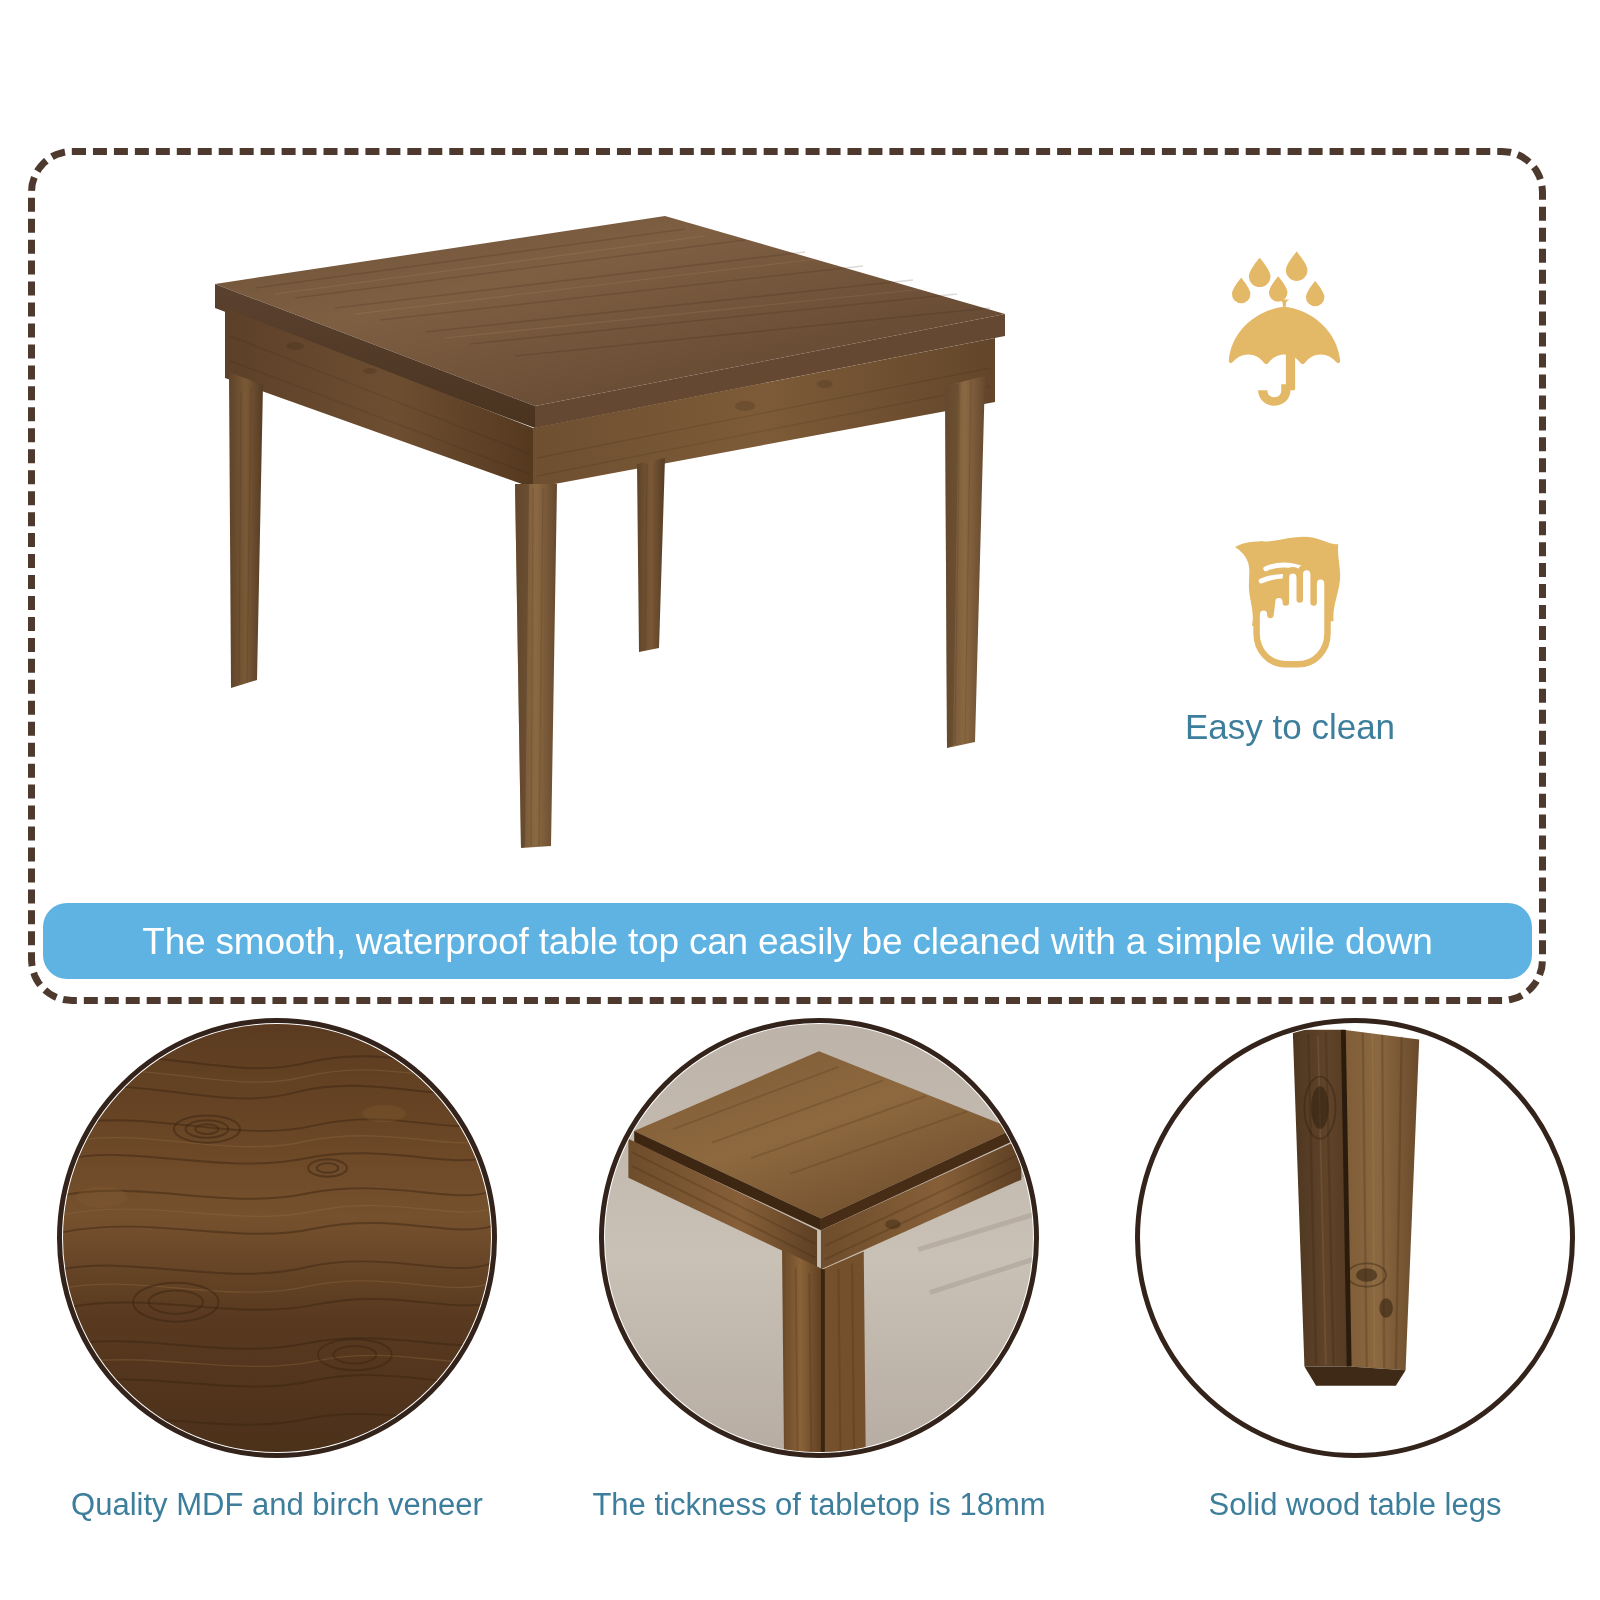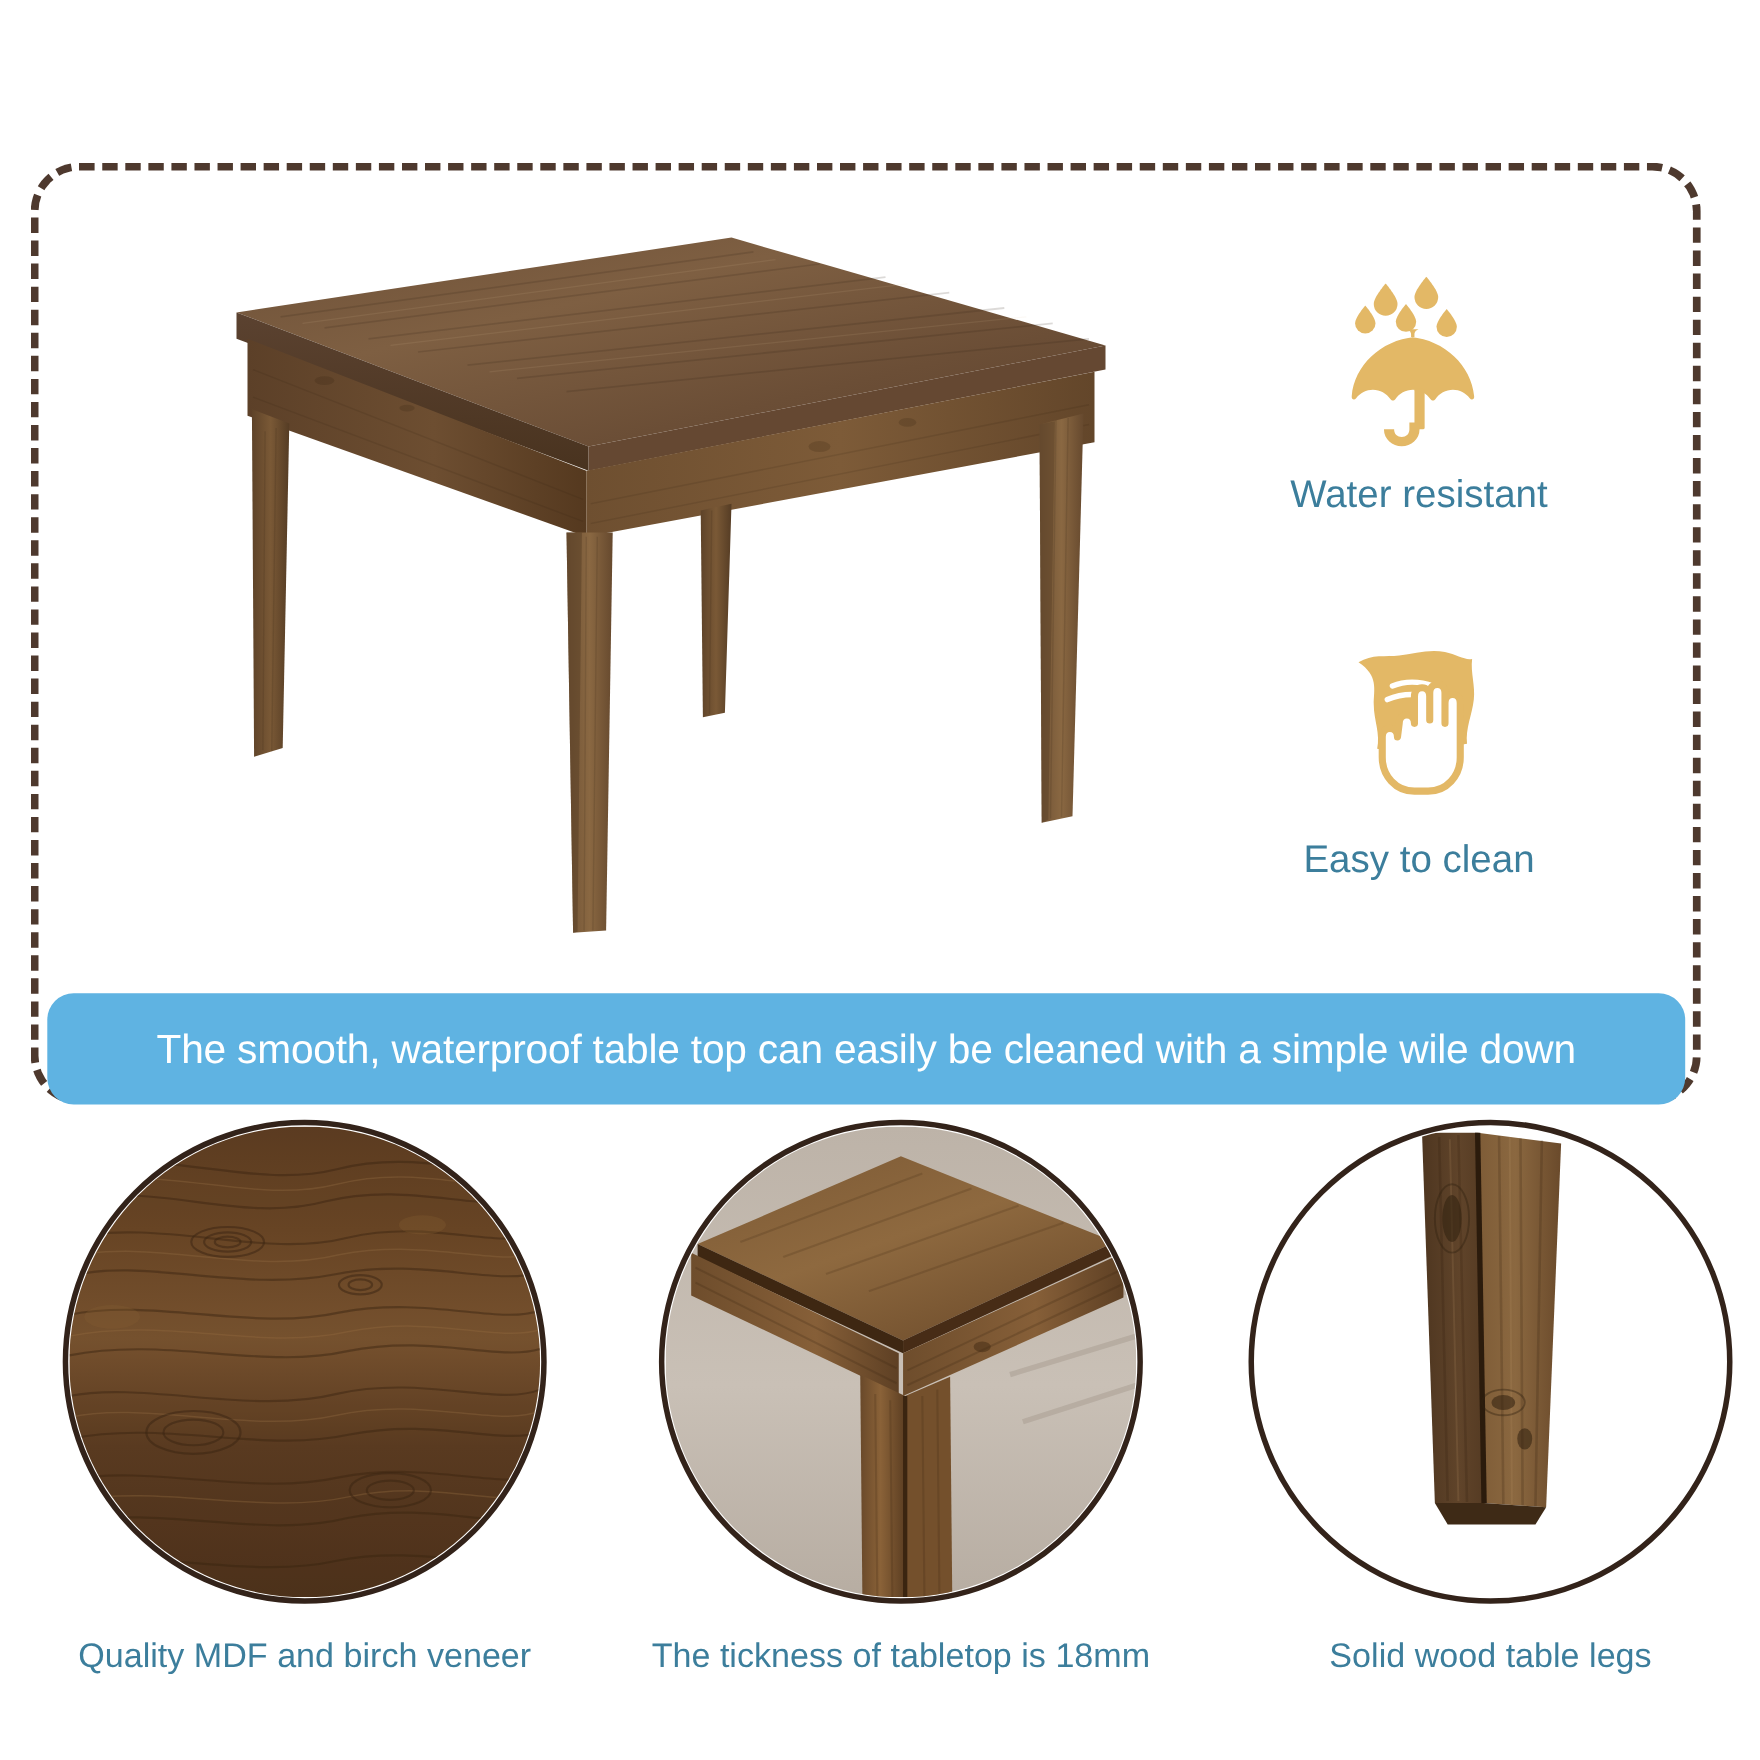"Water resistant" div.feature-label { html: <div>Water resistant</div> -> none }
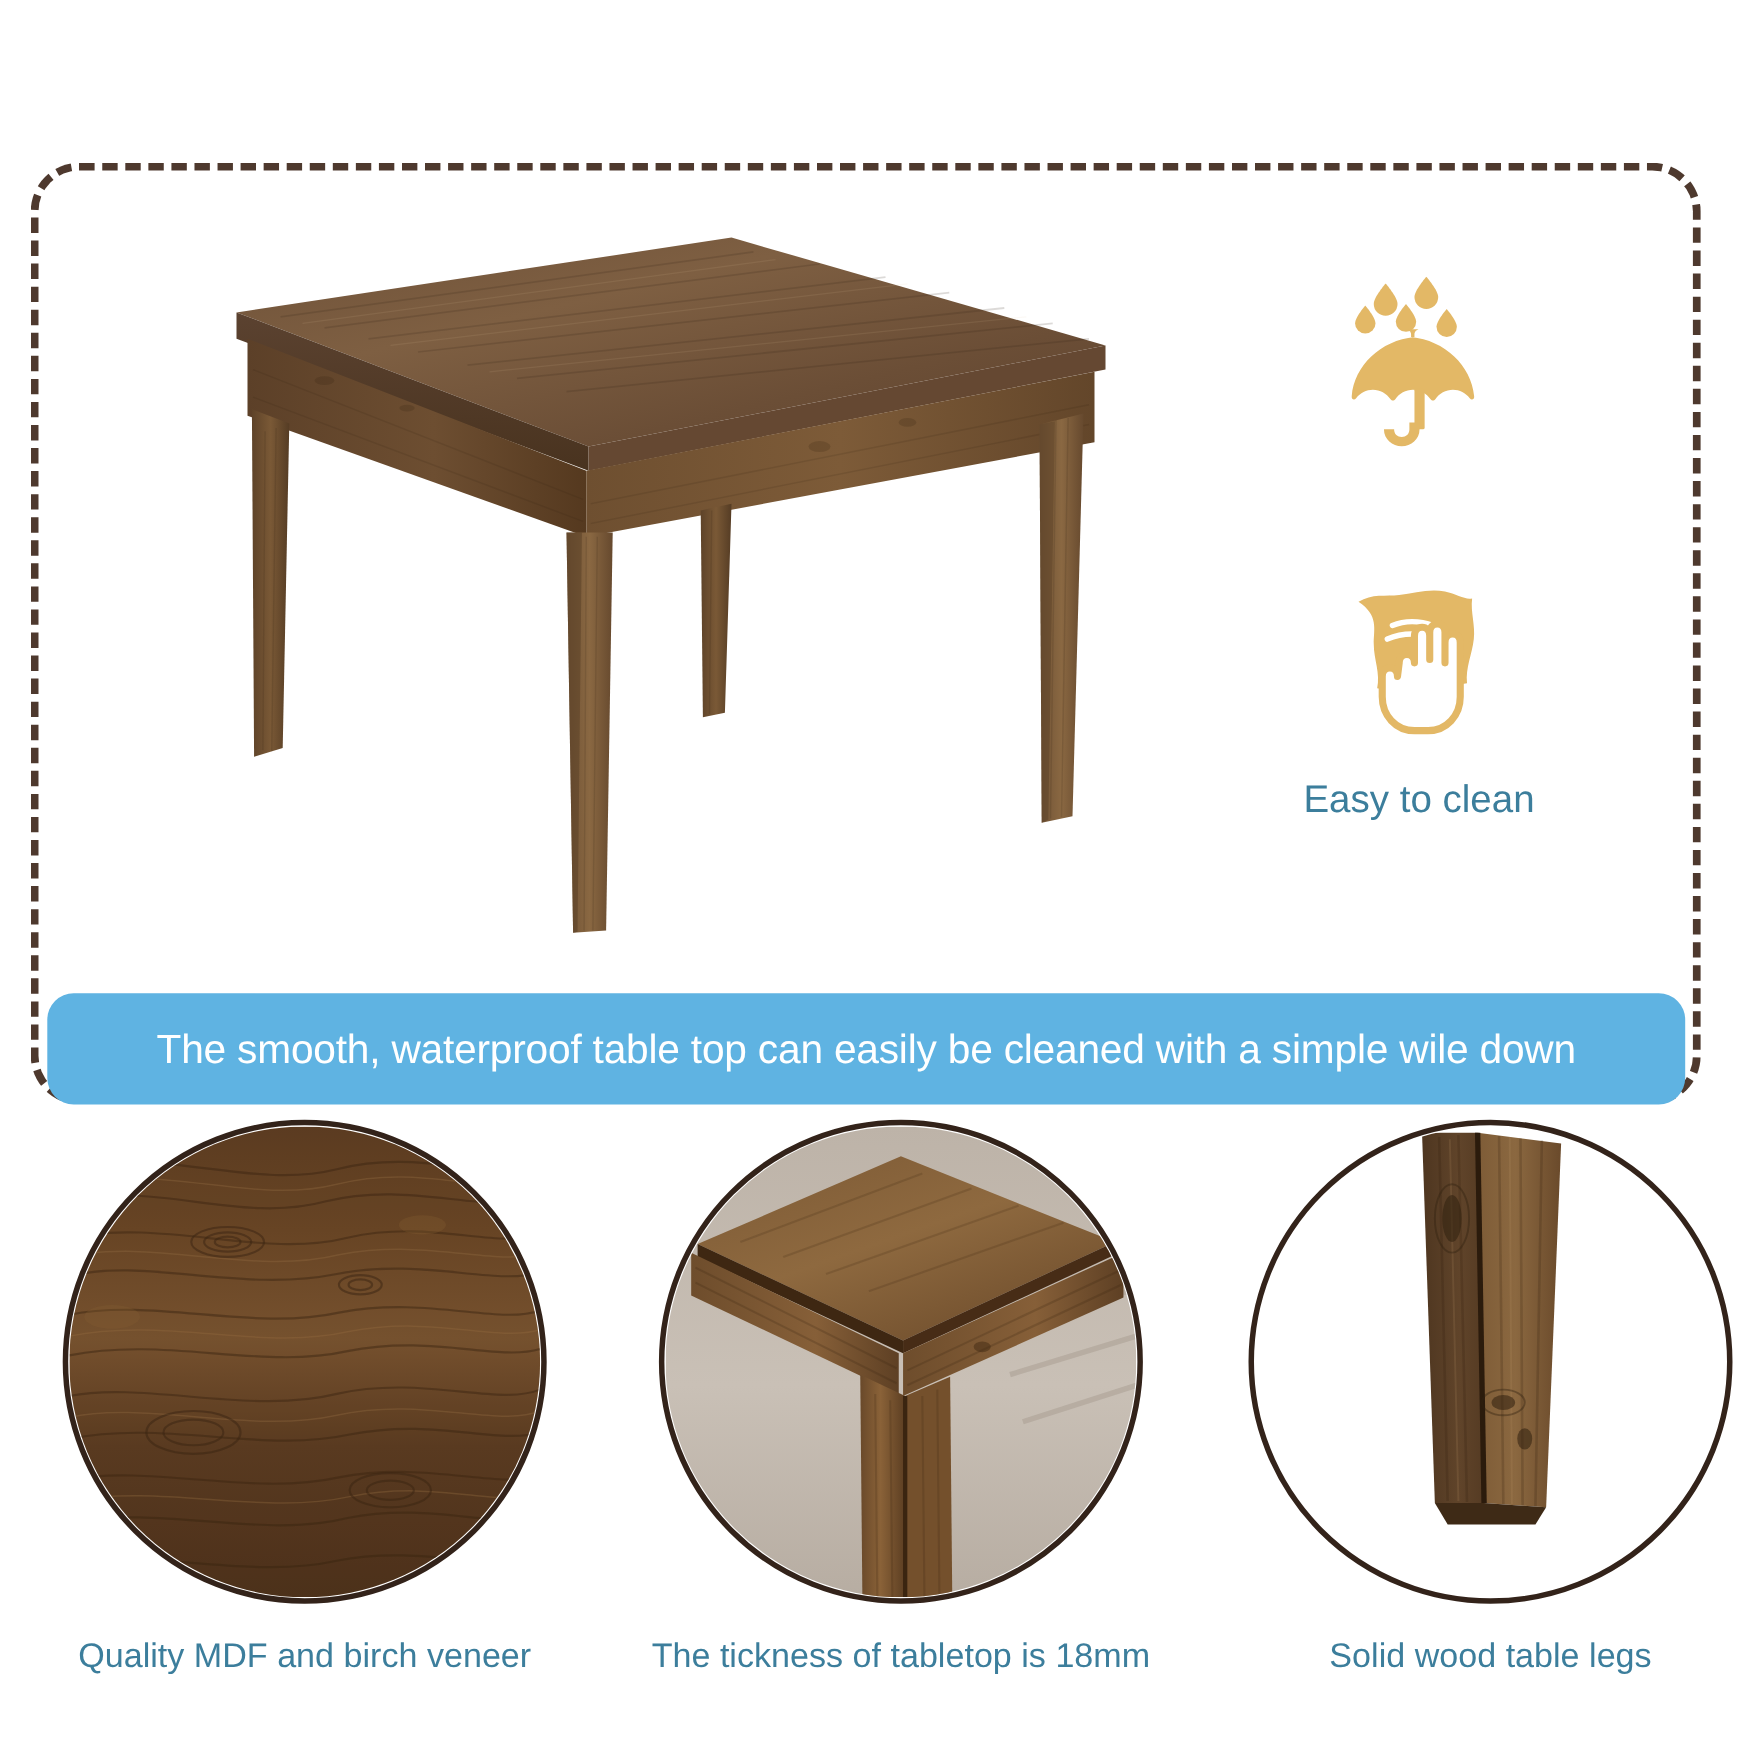"The smooth, waterproof table top" .banner { height: 101px -> 76px }
